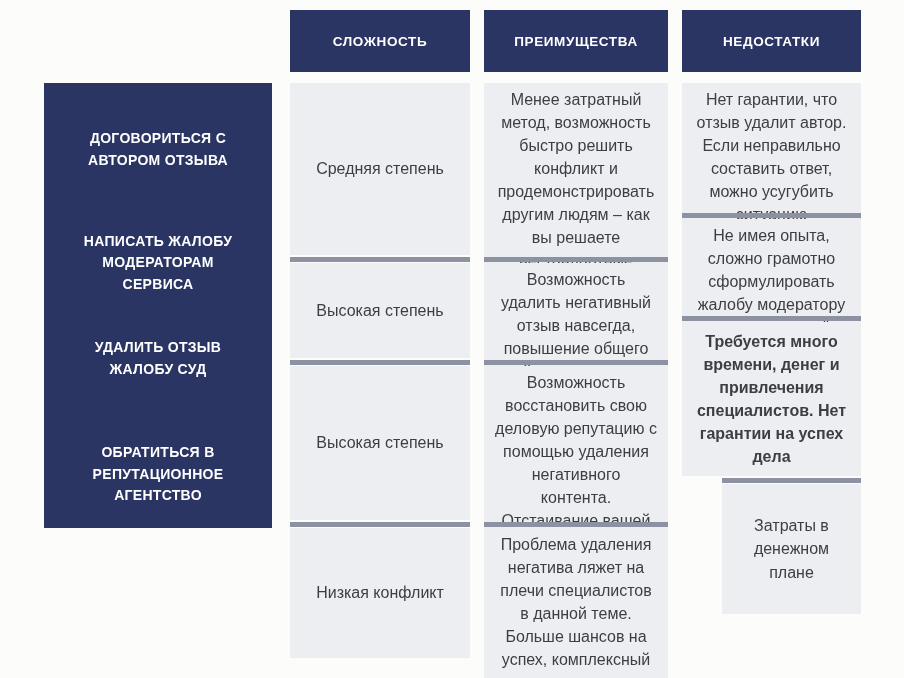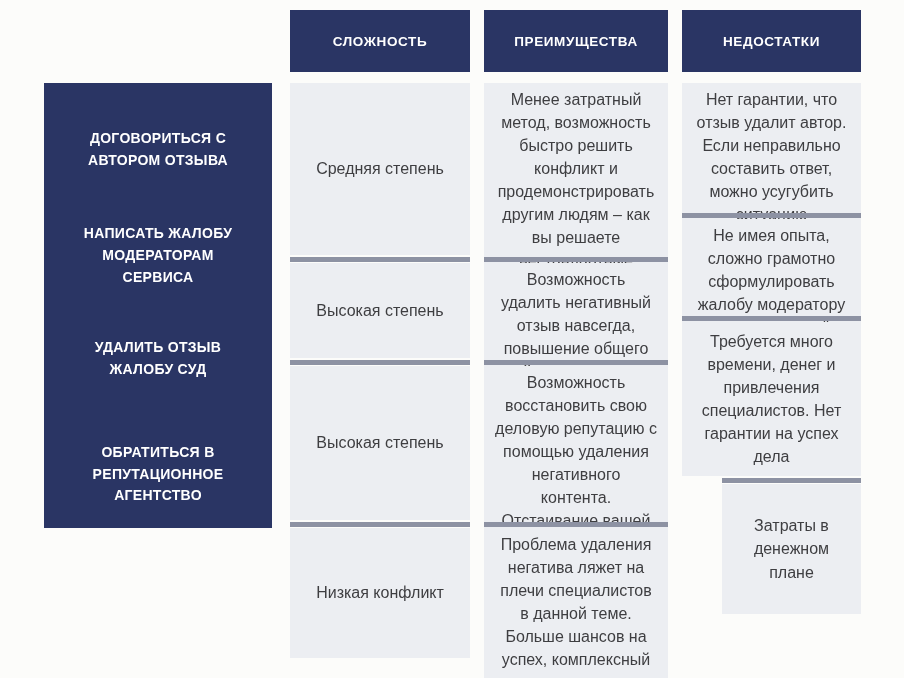"НАПИСАТЬ ЖАЛОБУ МОДЕРАТОРАМ СЕРВИСА" div.side-band { align-items: none -> flex-end }
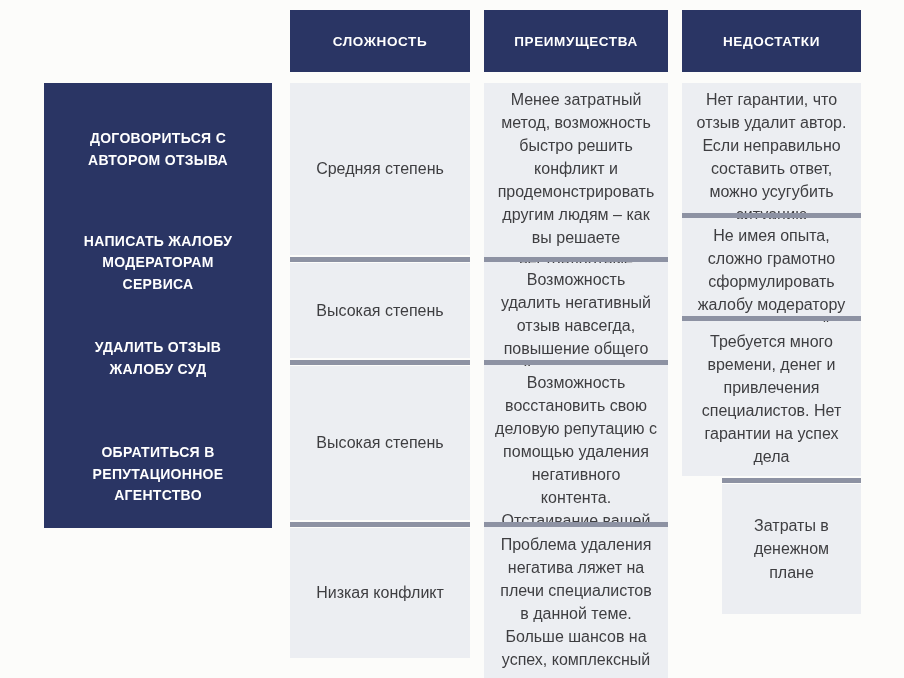"Требуется много времени, денег и" div.band { font-weight: none -> bold }
